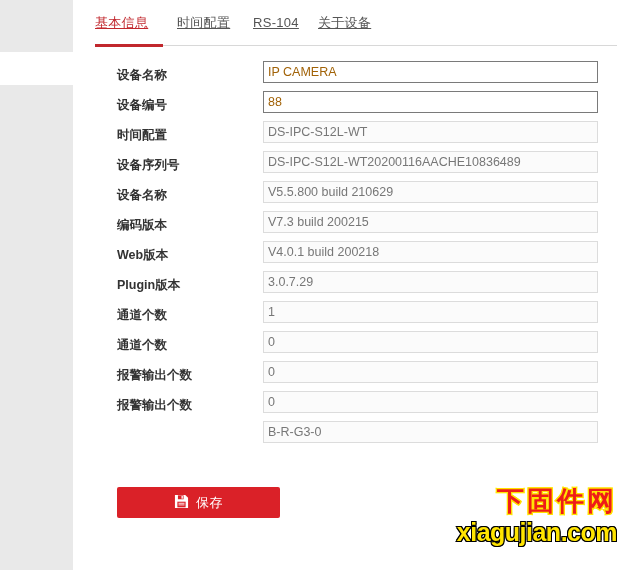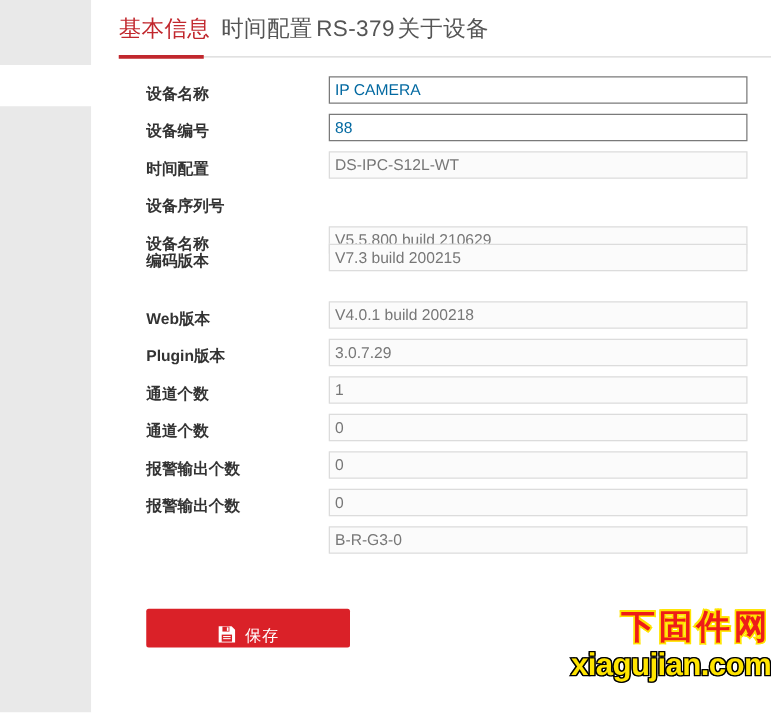"基本信息" .tab { font-size: 18px -> 13px; text-decoration: none -> underline }
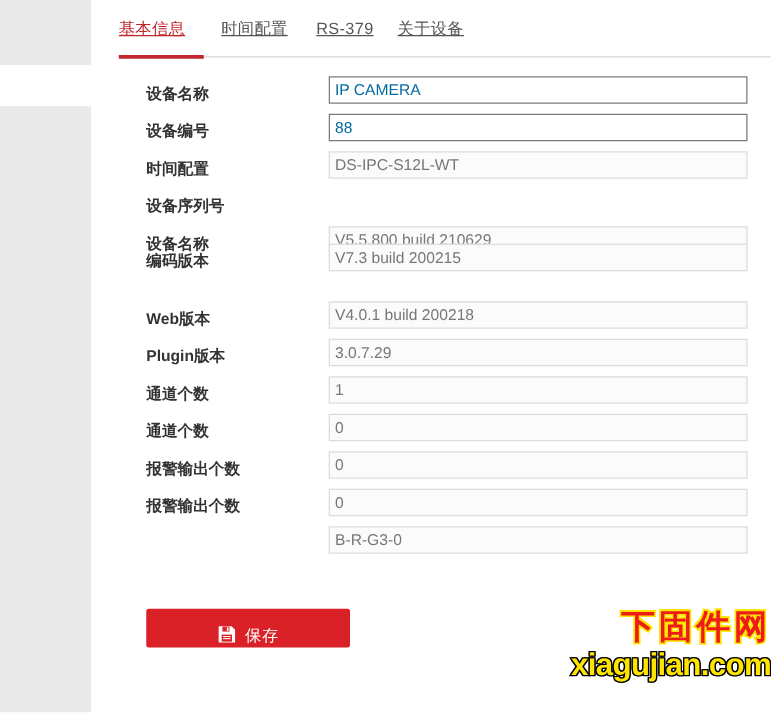"RS-379" div.tab { text: RS-379 -> RS-104 }
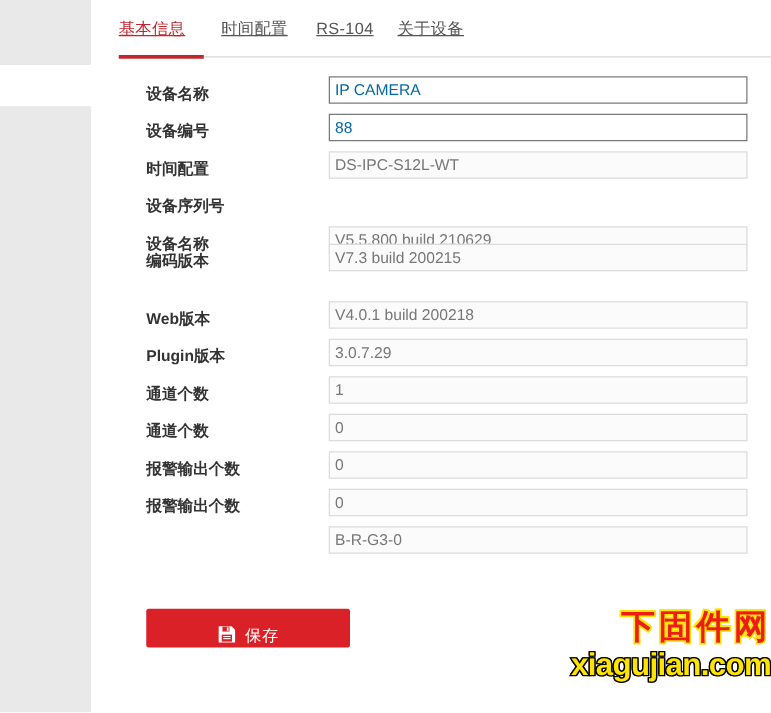"IP CAMERA" .field-input { color: #0369a1 -> #a16207 }
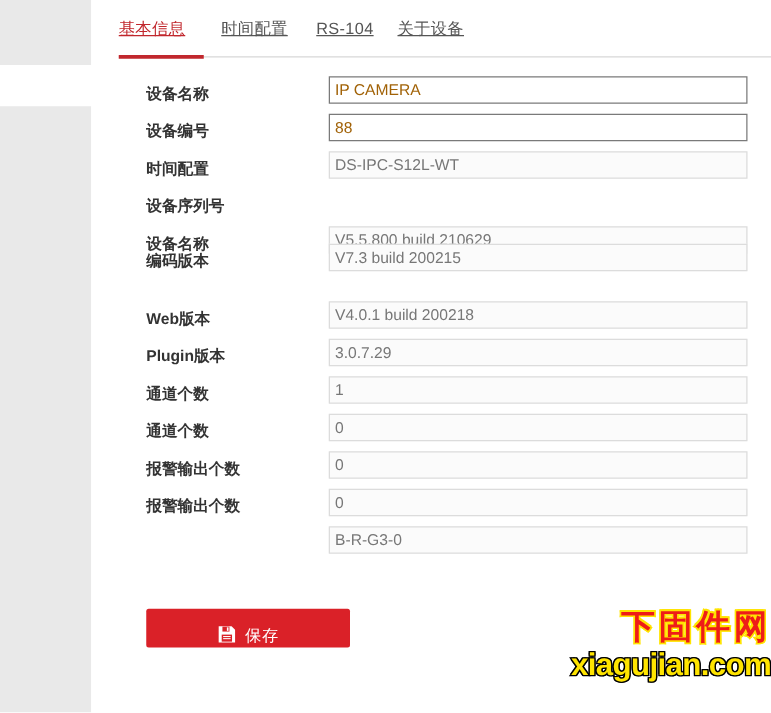"DS-IPC-S12L-WT20200116AACHE10836489" input.field-input { html: none -> <input> }
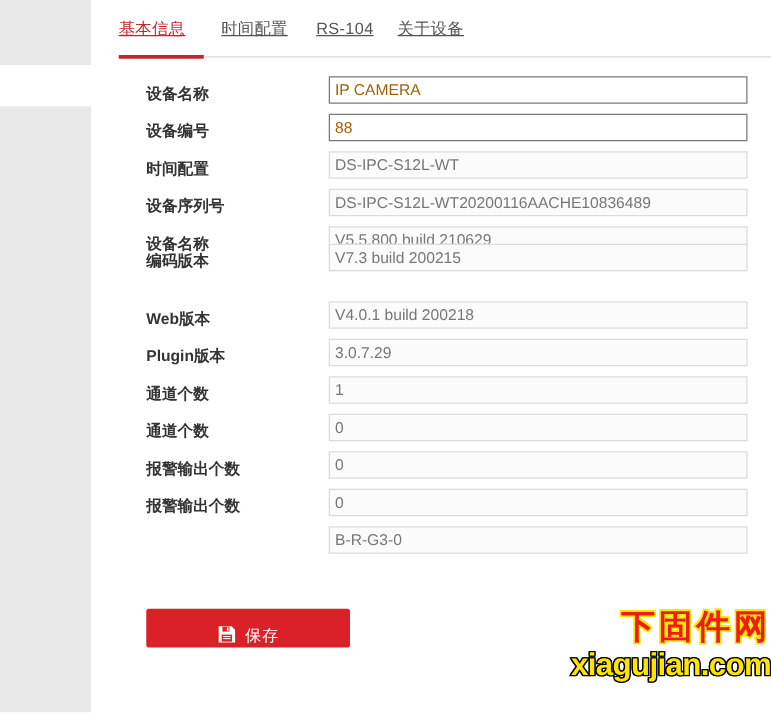"编码版本" div.form-row { top: 148px -> 164px }
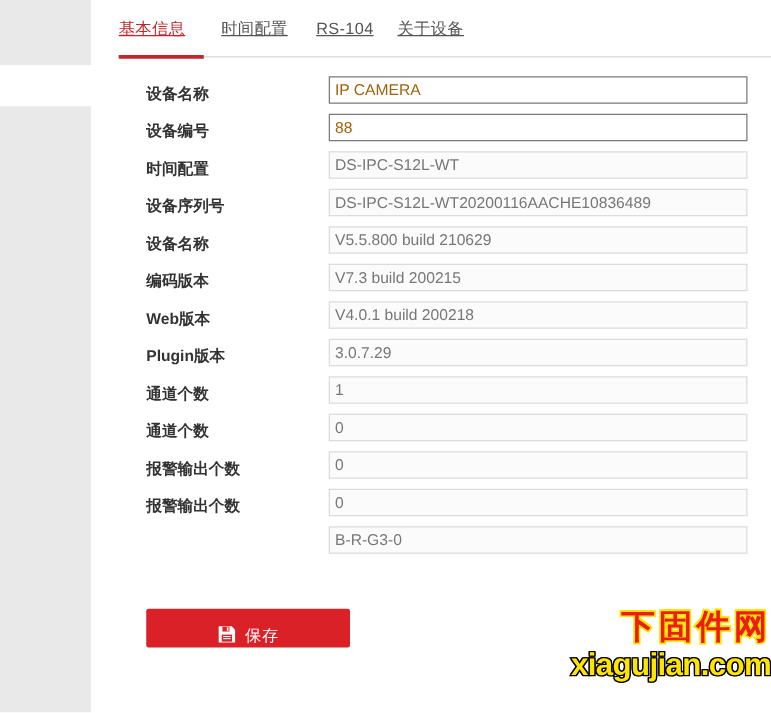"保存" #save-button { align-items: flex-end -> center }
